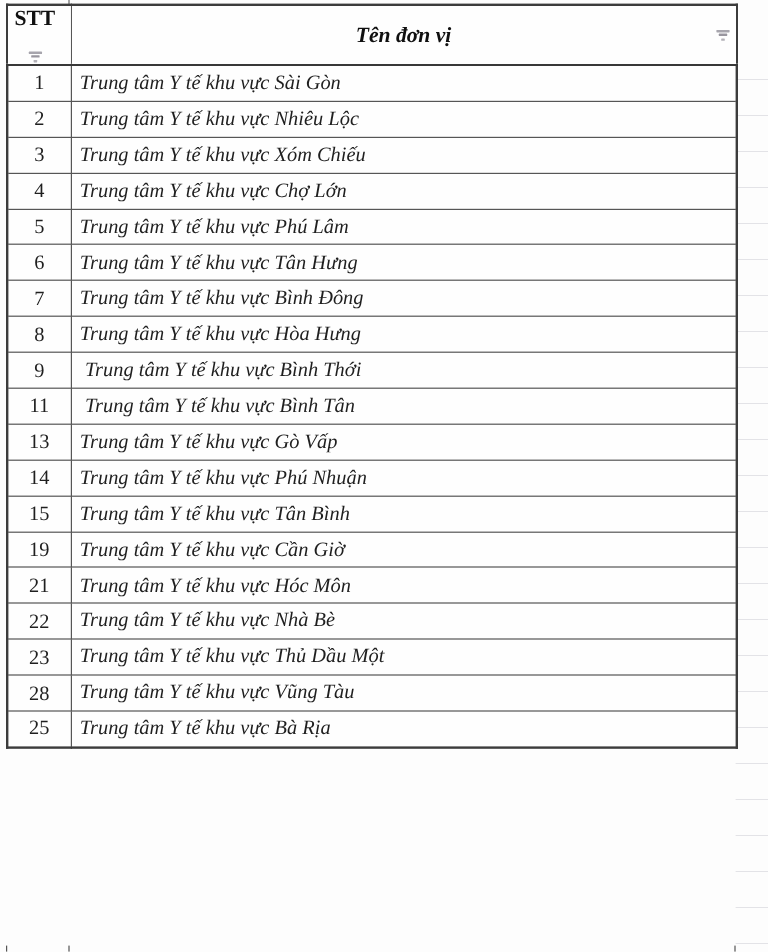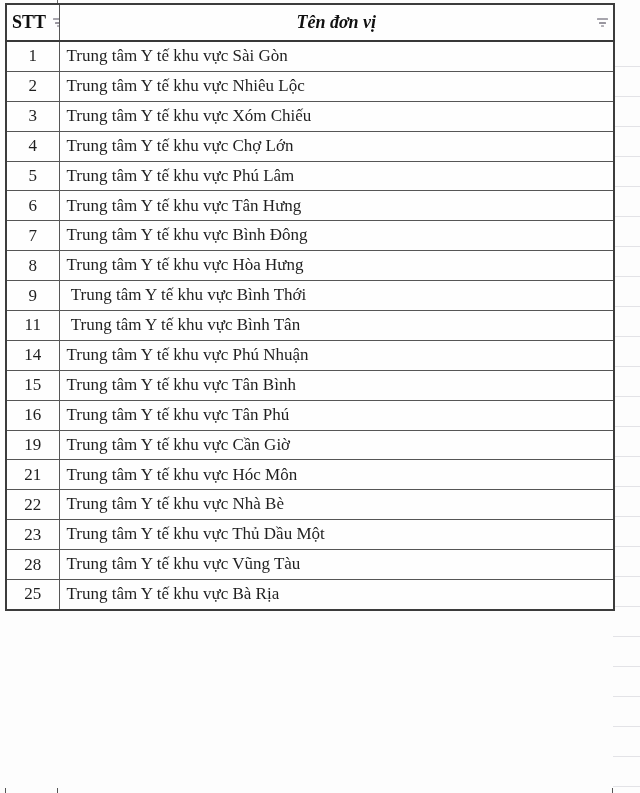"STT" th.th-stt .hdr-inline { flex-direction: none -> column; gap: 5px -> 15px }
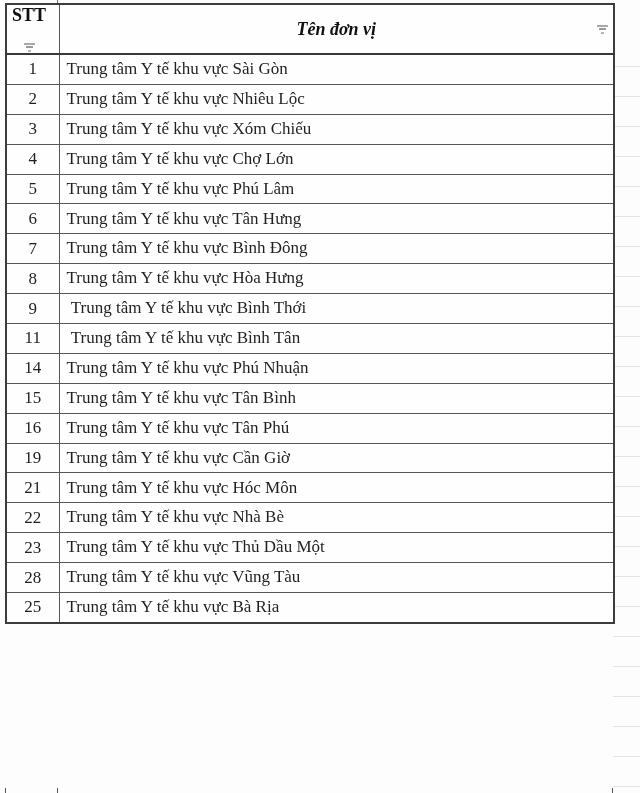"Trung tâm Y tế khu" td.name { font-style: none -> italic }
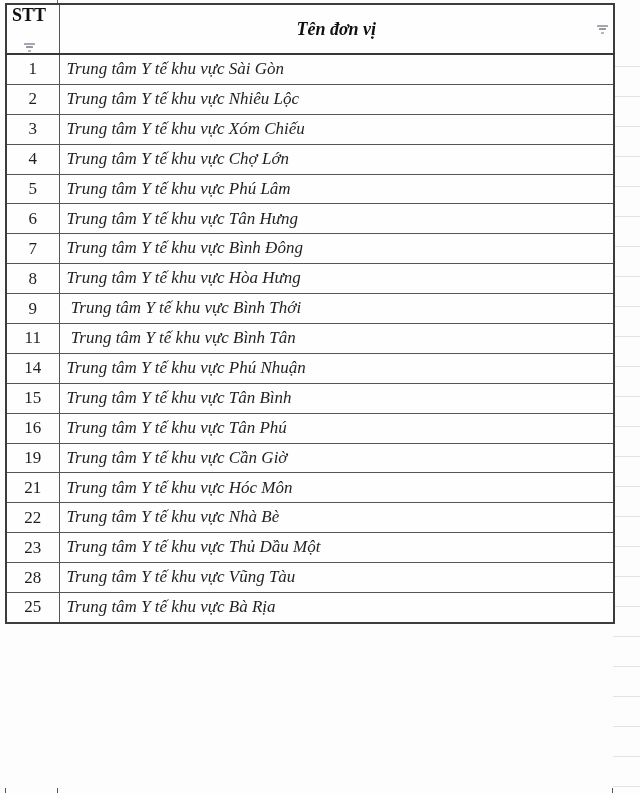"13" tr { html: none -> <tr> <td>13</td> <td>Trung tâm Y tế khu vực Gò Vấp</td> </tr> }
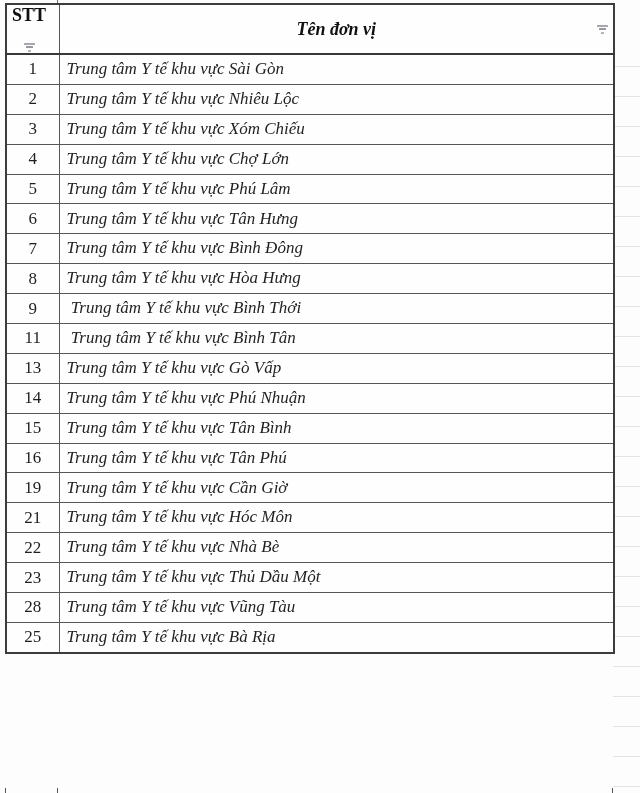"16" tr { html: <tr> <td>16</td> <td>Trung tâm Y tế khu vực Tân Phú</td> </tr> -> none }
